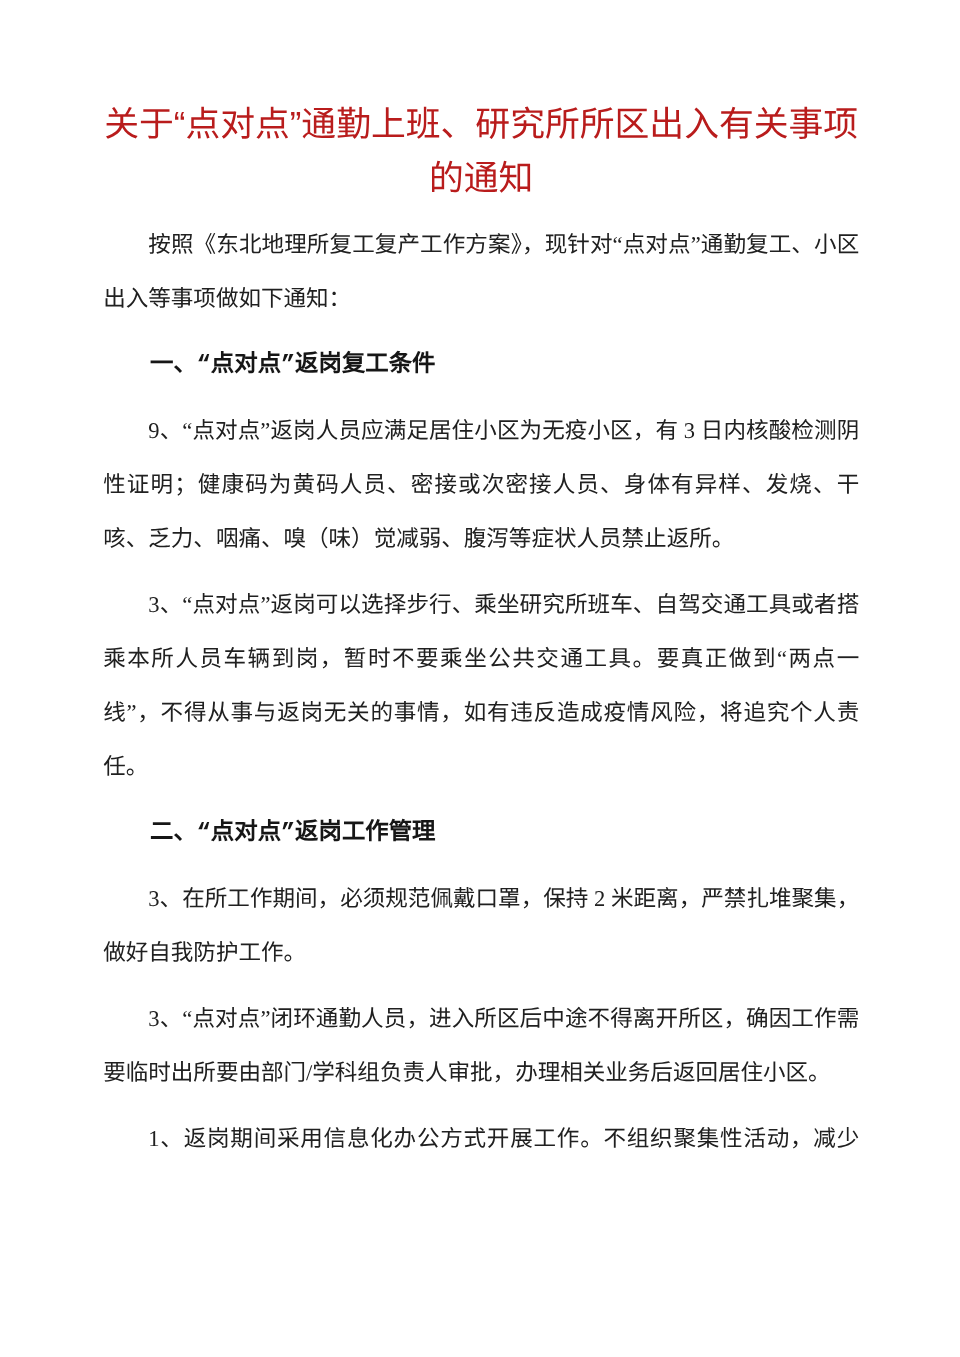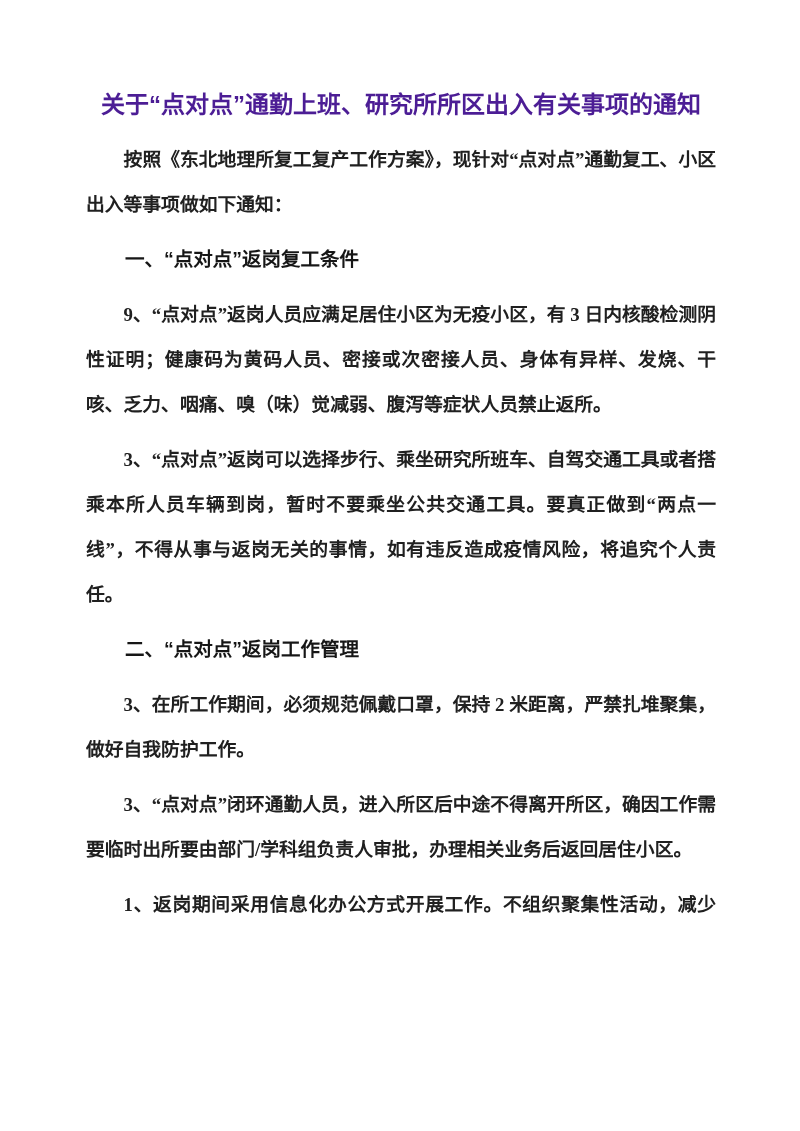"关于“点对点”通勤上班、研究所所区出入有关事项的通知" .doc-title { color: #4c1d95 -> #b91c1c; font-size: 24px -> 29px; font-weight: 700 -> 400 }
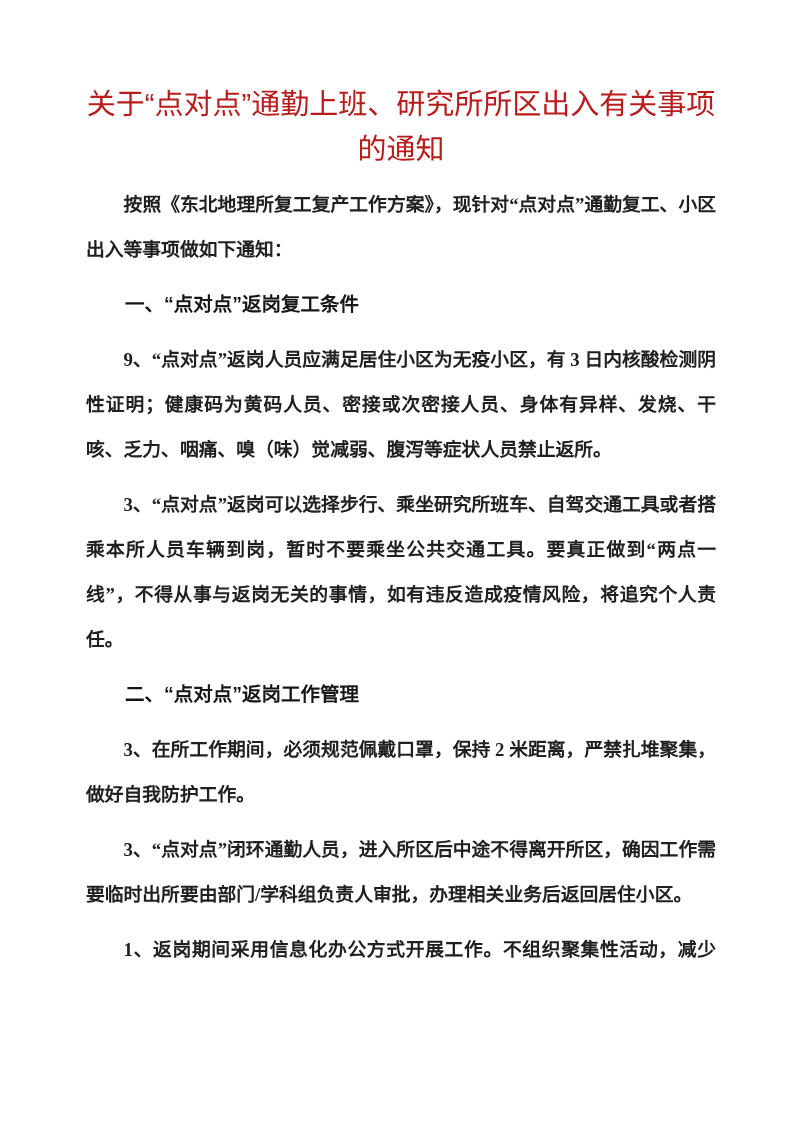"按照《东北地理所复工复产工作方案》，现针对“点对点”通勤复工、小区出入等事项做如" .para { font-weight: bold -> none }
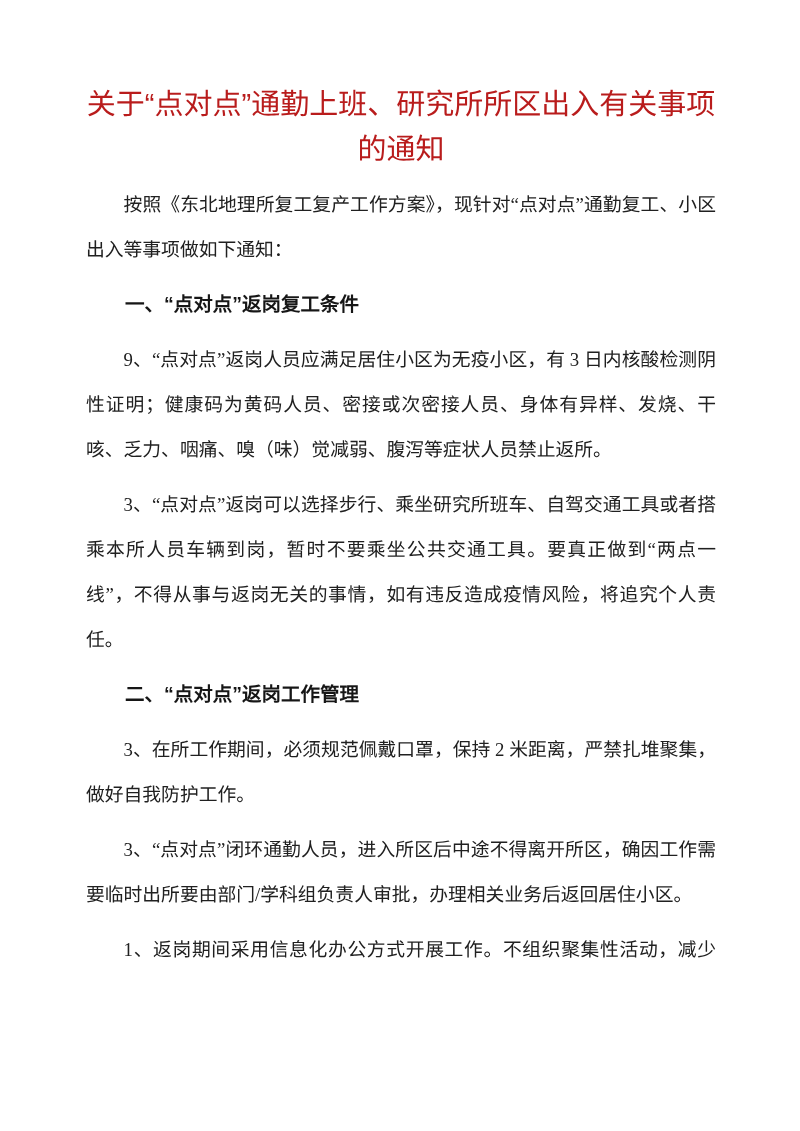"一、“点对点”返岗复工条件" .section-heading { font-family: Liberation Sans, sans-serif -> Liberation Mono, monospace }
